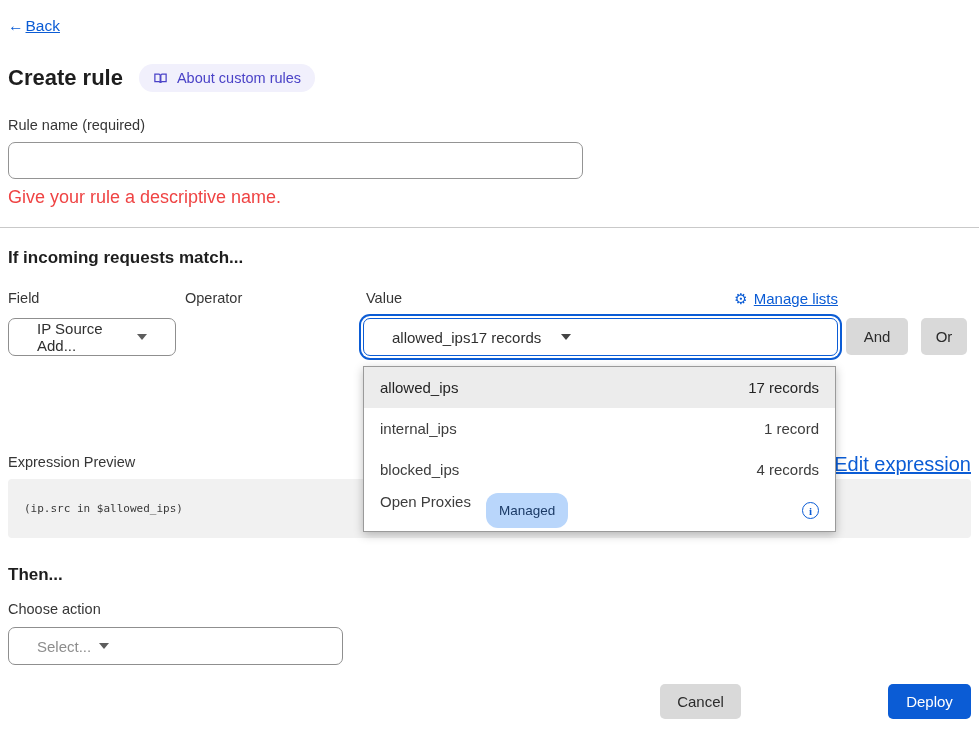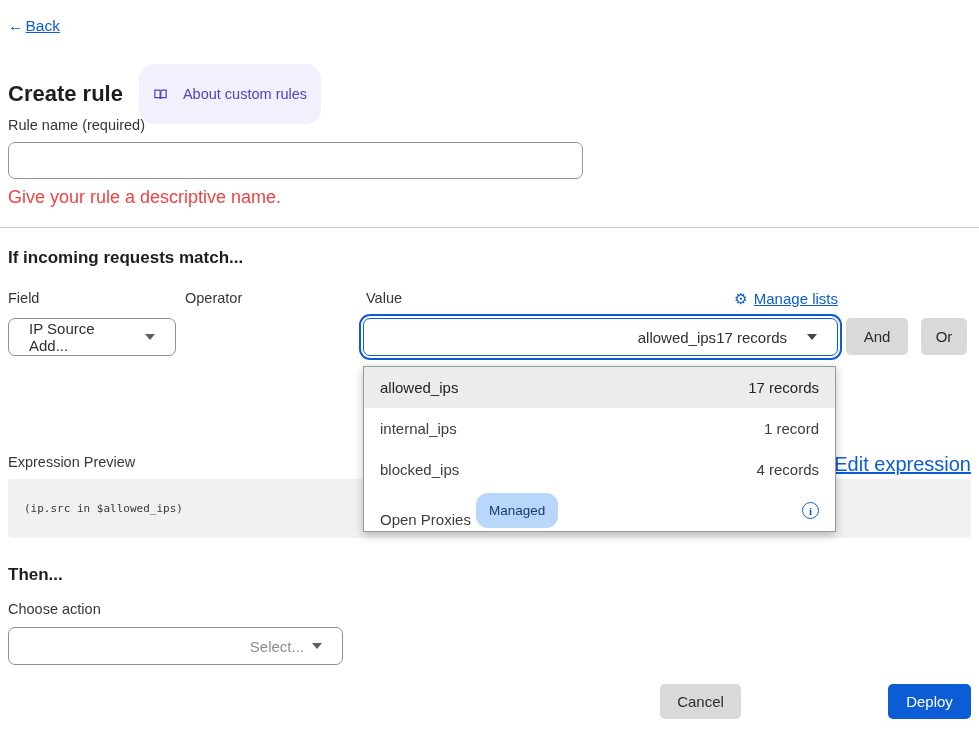"About custom rules" .badge-link { gap: 15px -> 9px; padding: 22px 14px -> 6px 14px }
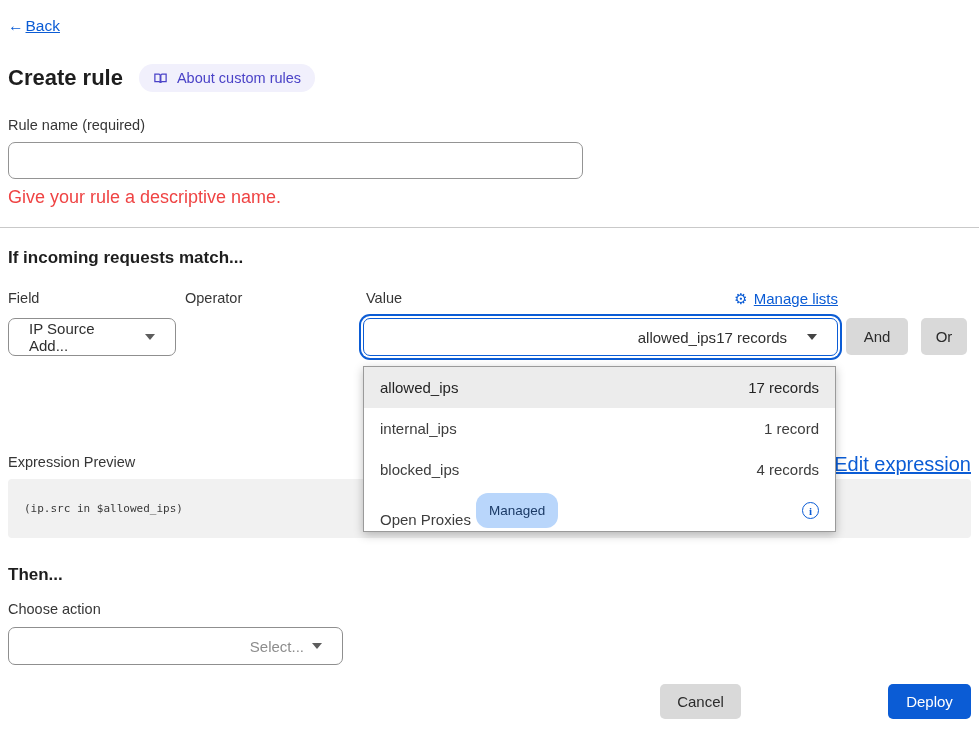"IP Source Add..." .select { justify-content: flex-end -> flex-start; padding: 0 20px -> 0 28px }
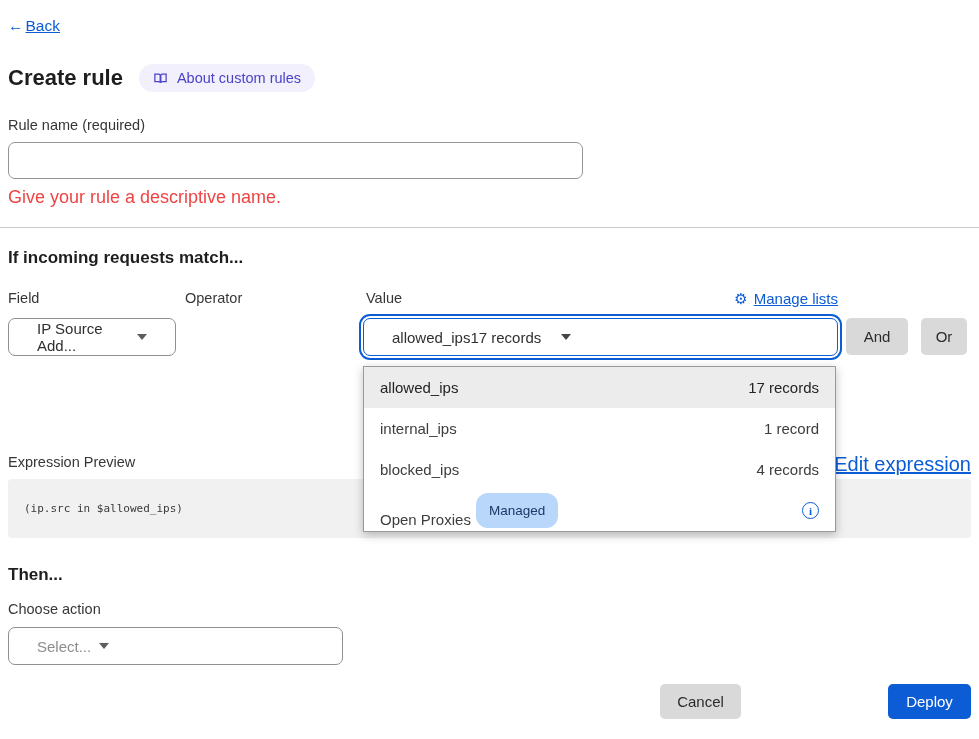"Open Proxies" .dd-left { align-items: flex-end -> flex-start; gap: 5px -> 15px }
